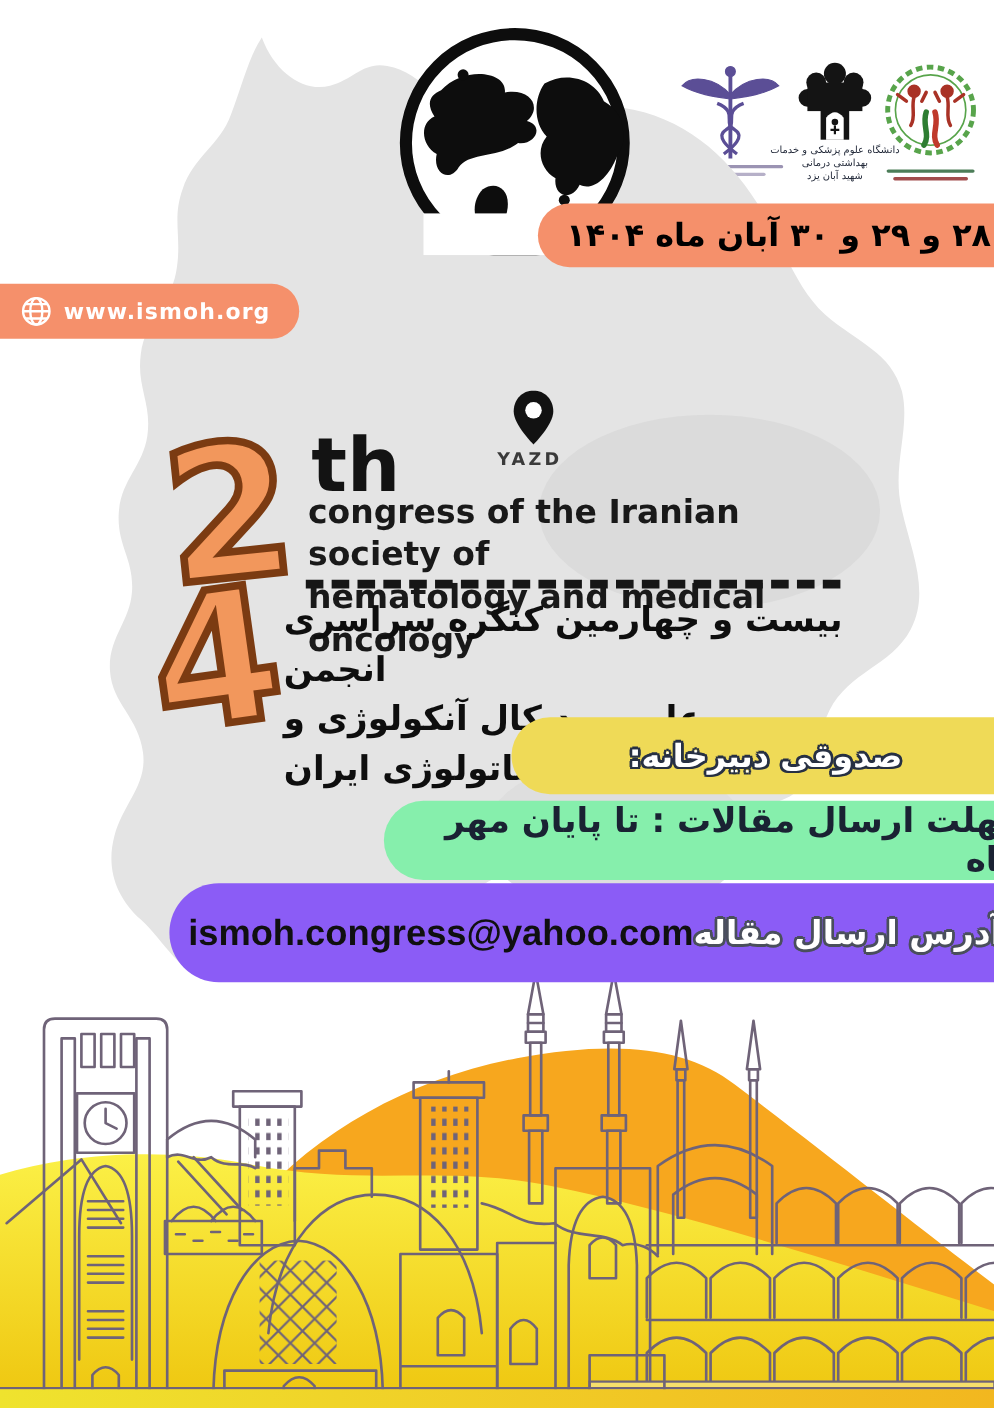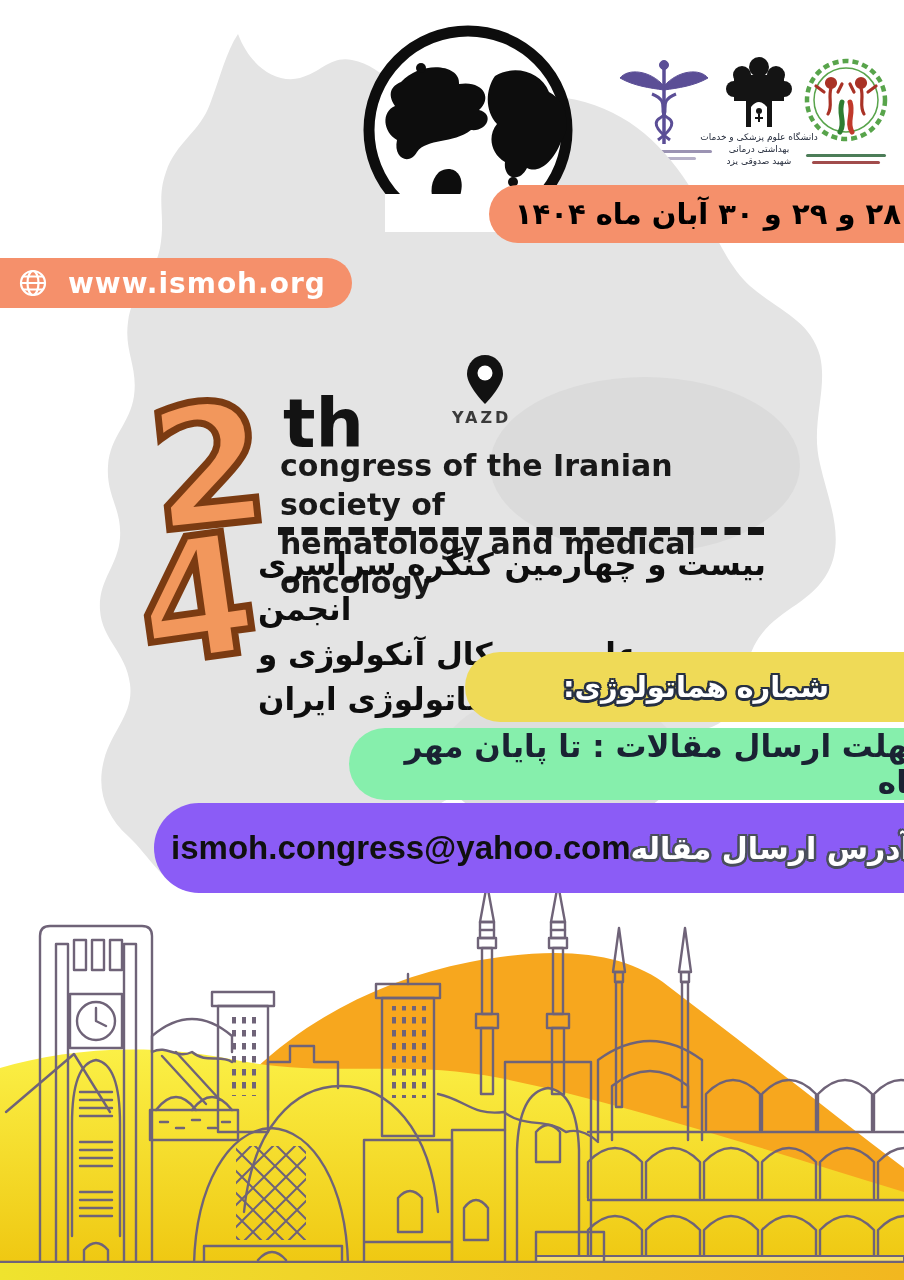"شهید صدوقی یزد" div { text: صدوقی -> آبان }
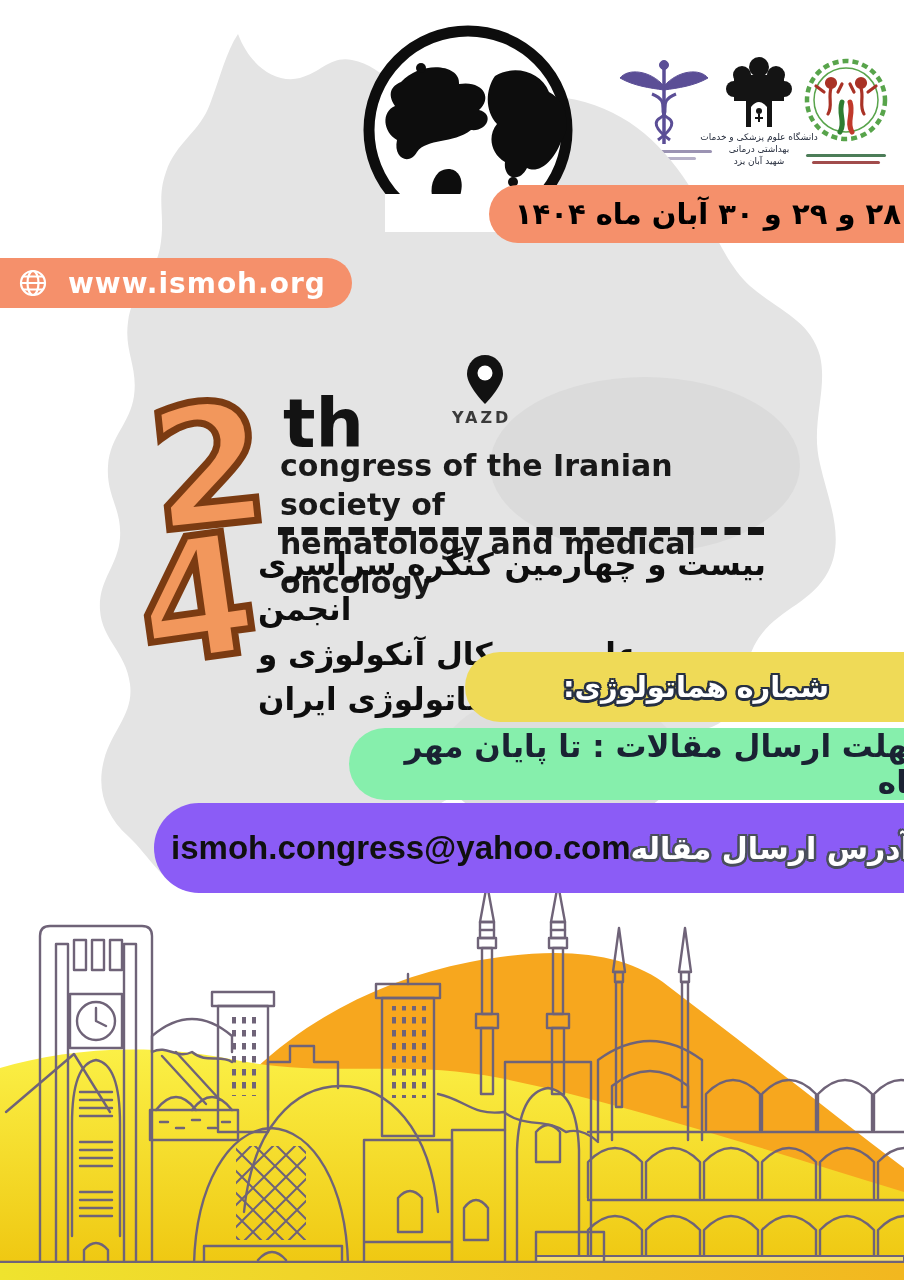"www.ismoh.org" .badge-web { font-size: 28px -> 20px; gap: 20px -> 10px }
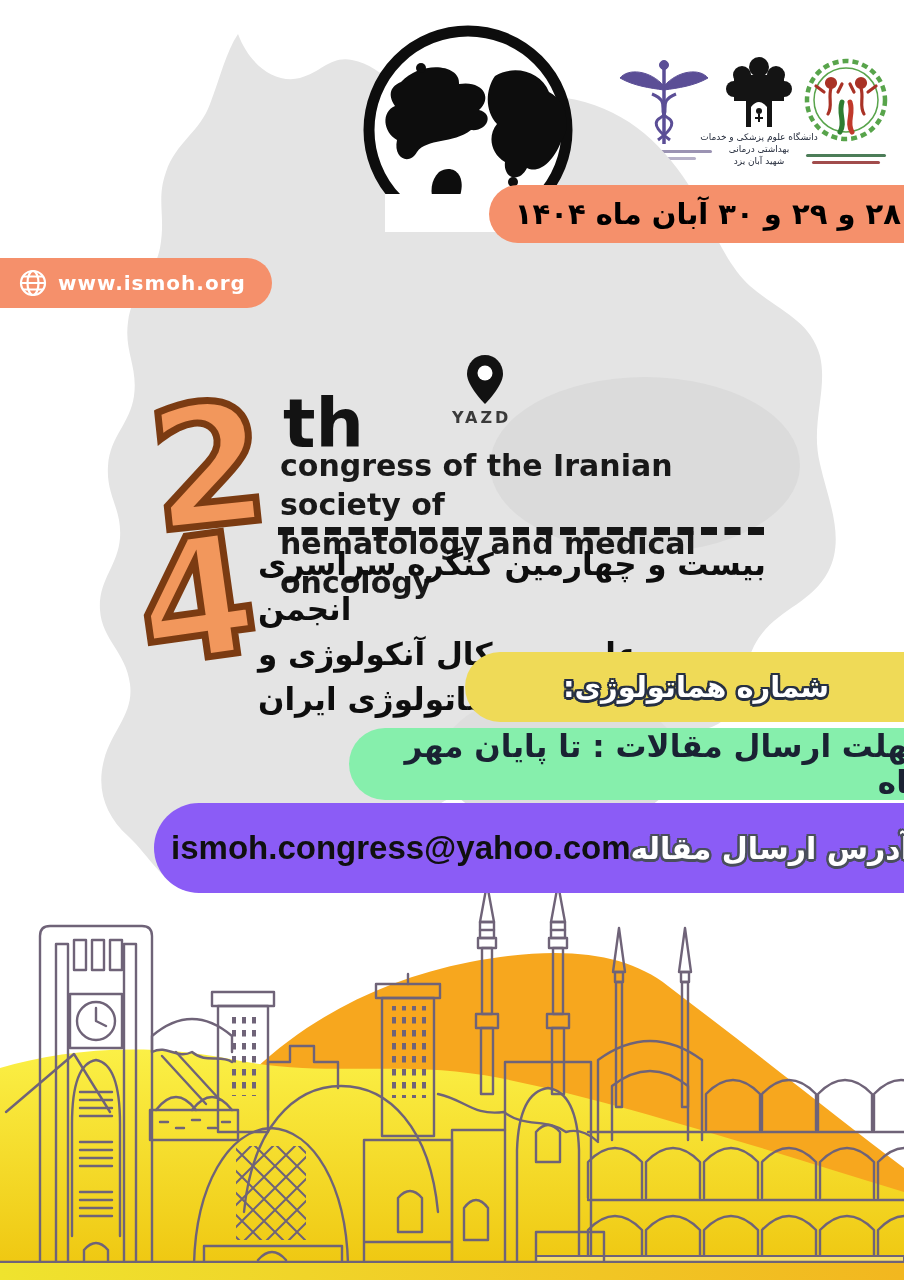"شماره هماتولوژی:" span.outline-navy { text: شماره هماتولوژی -> صدوقی دبیرخانه }
